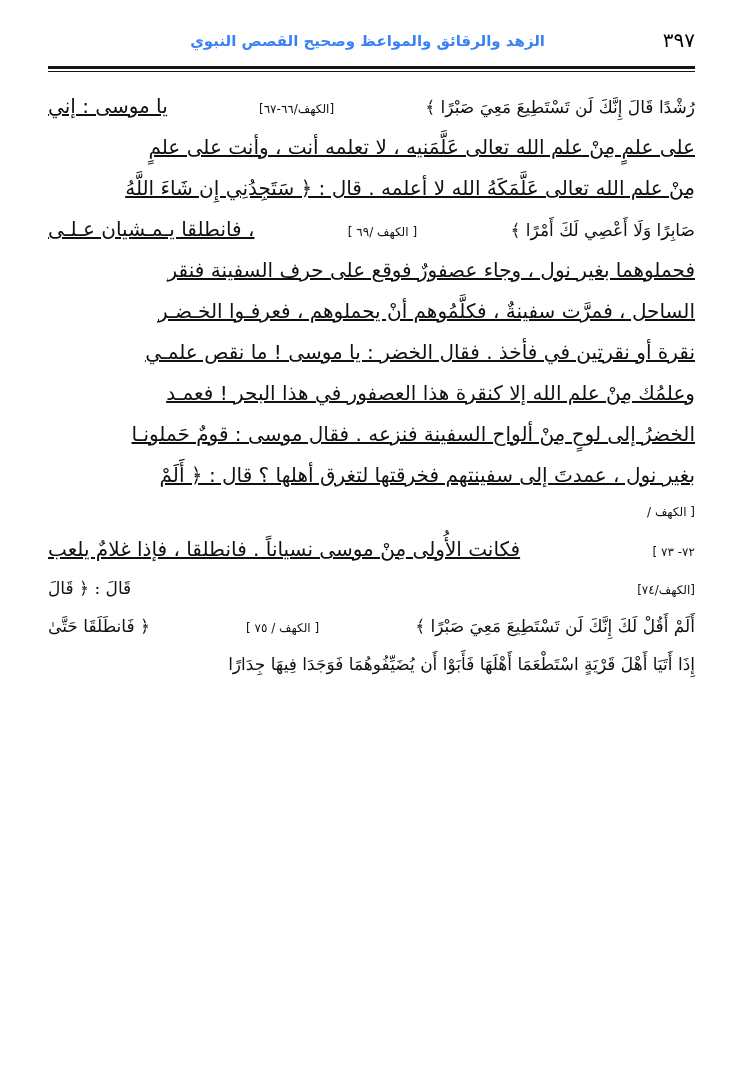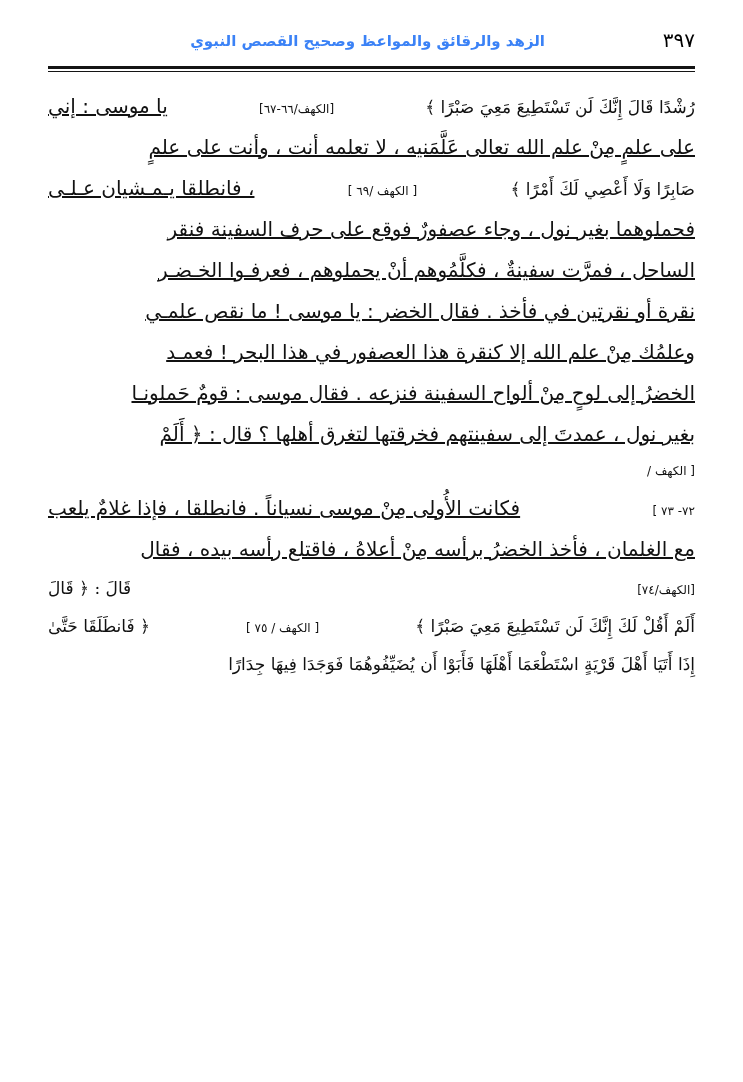"مِنْ علم الله تعالى عَلَّمَكَهُ" div.line { html: none -> <div> <span>مِنْ علم الله تعالى عَلَّمَكَهُ الله لا أعلمه . قال : ﴿ سَتَجِدُنِي إِن شَاءَ اللَّهُ</span> </div> }
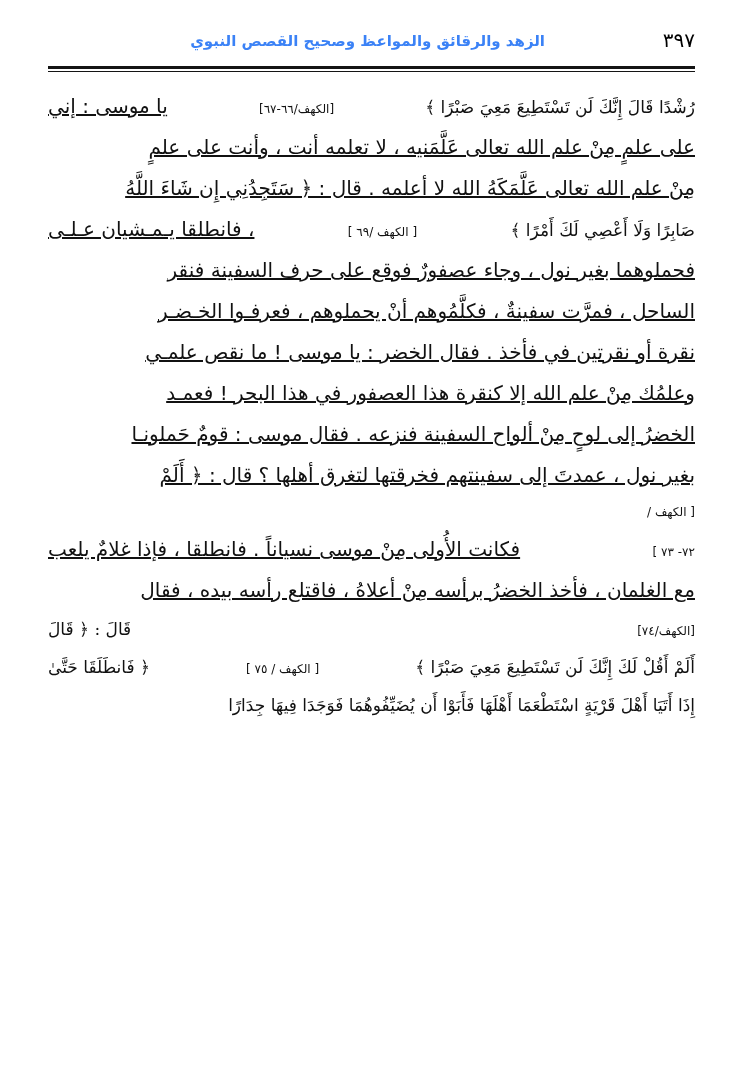"مع الغلمان ، فأخذ الخضرُ" div.line { html: <div> <span>مع الغلمان ، فأخذ الخضرُ برأسه مِنْ أعلاهُ ، فاقتلع رأسه بيده ، فقال</span> </div> -> none }
